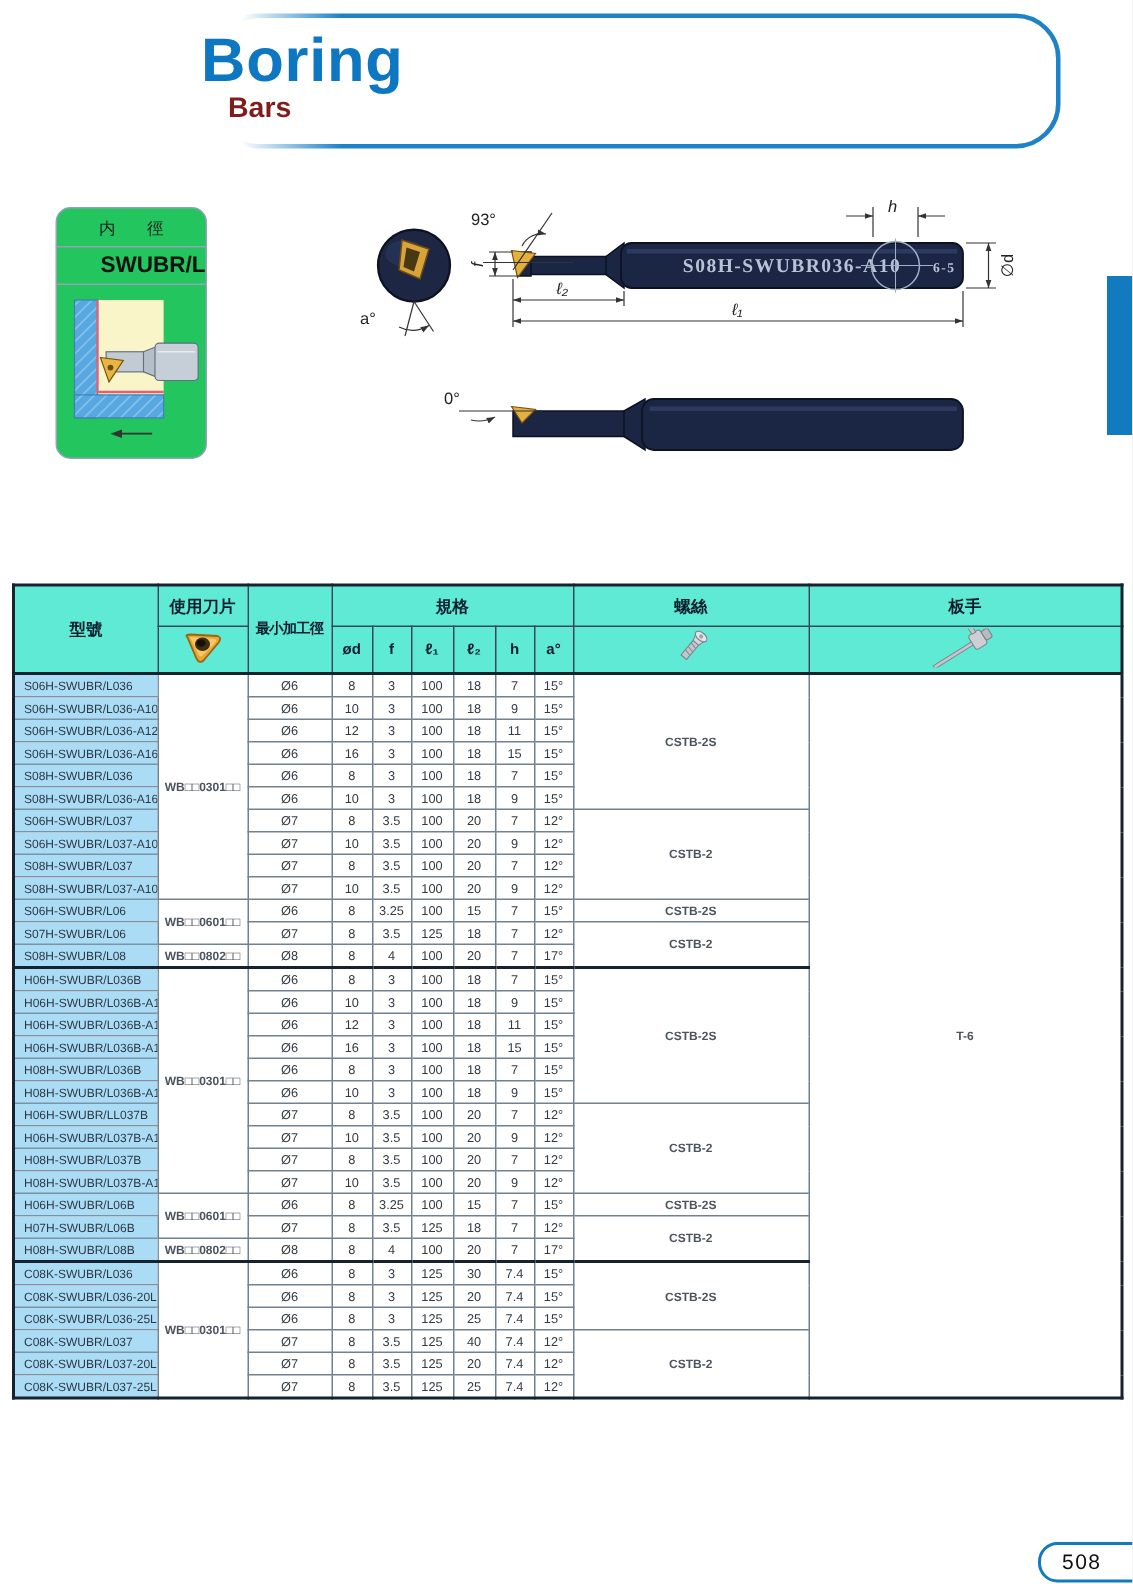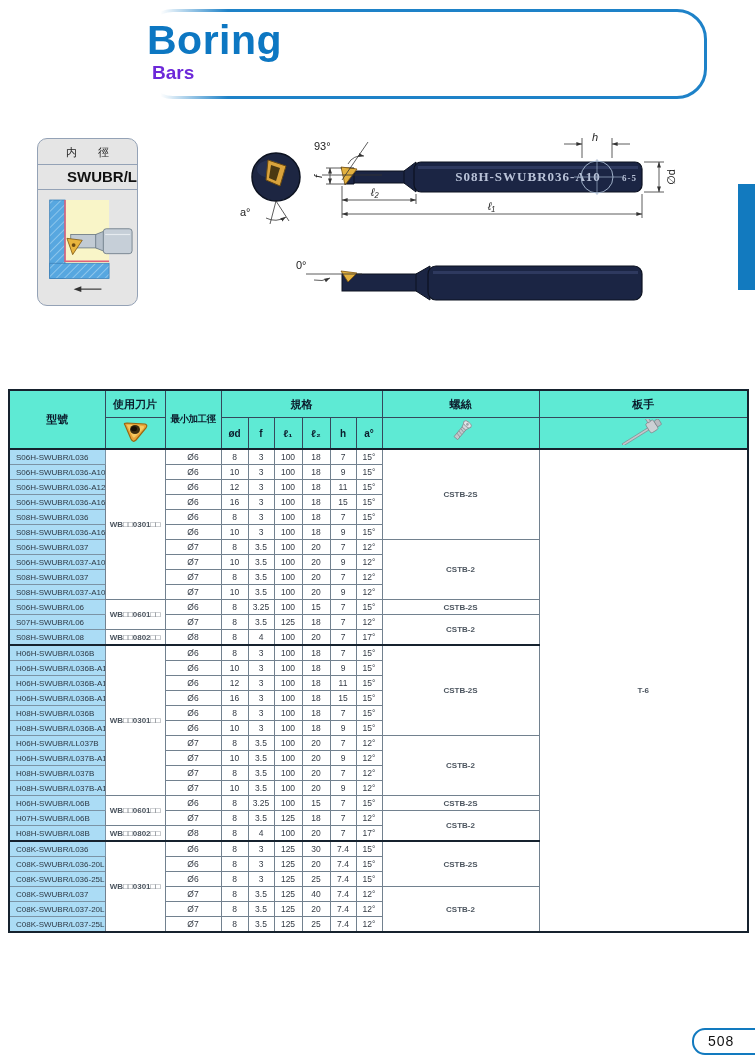"Boring" .title-en { left: 147px -> 134px }
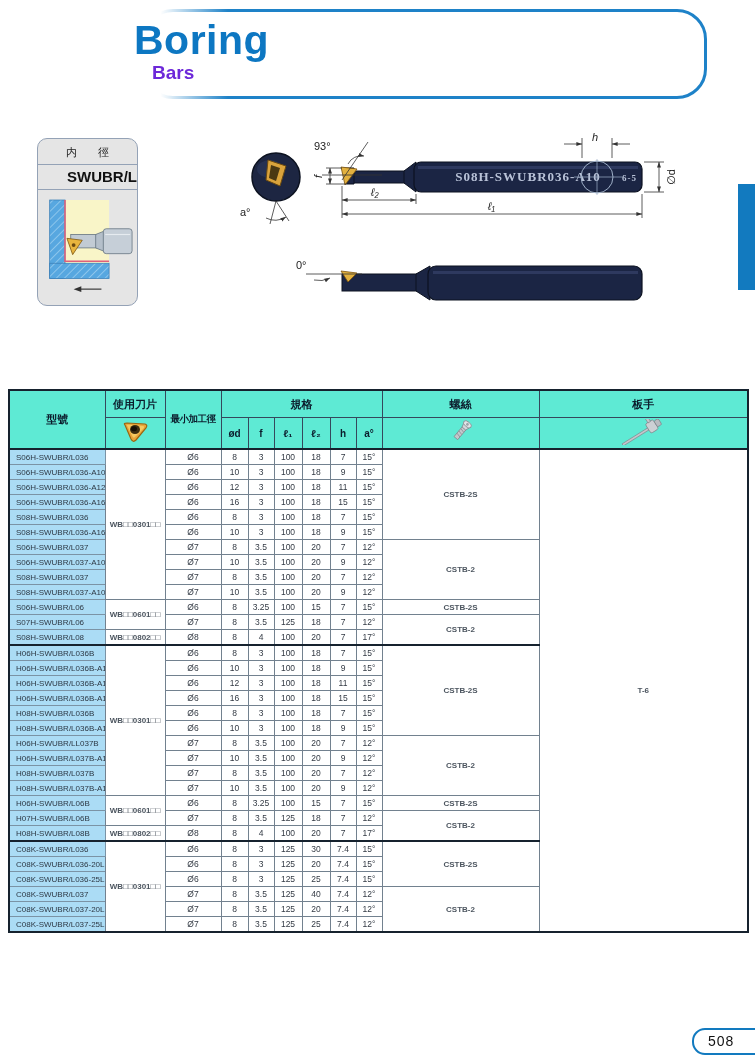"Bars" .subtitle-en { color: #6d28d9 -> #7f1d1d }
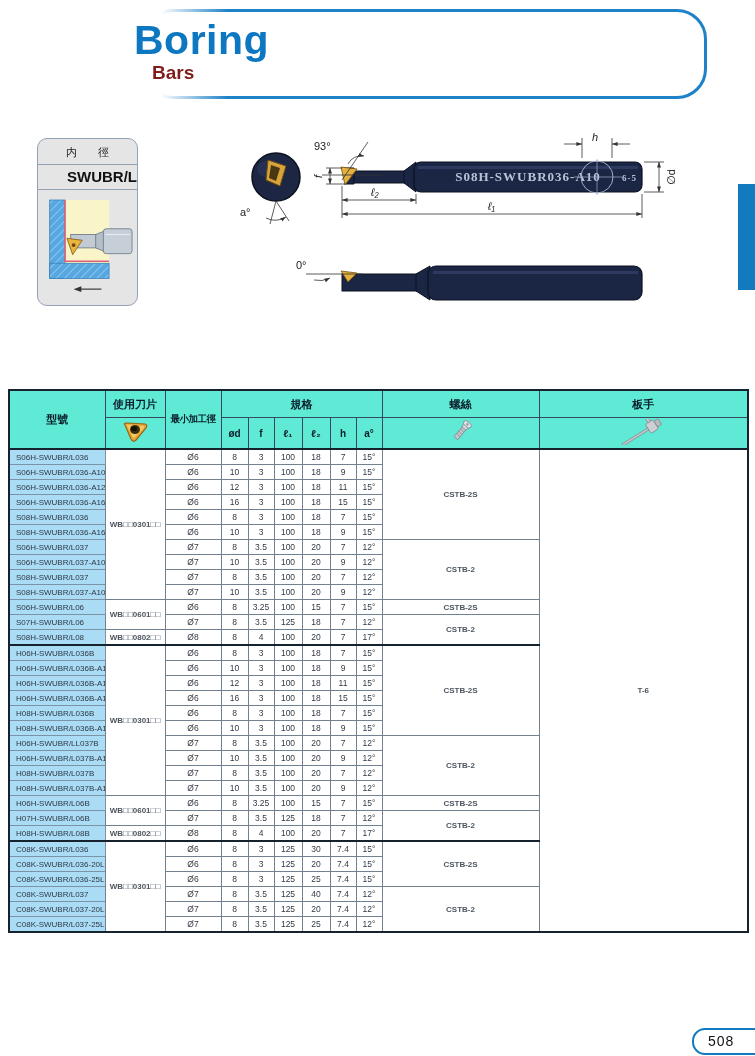"内 徑" .product-box { background: #e5e5e5 -> #22c55e }
